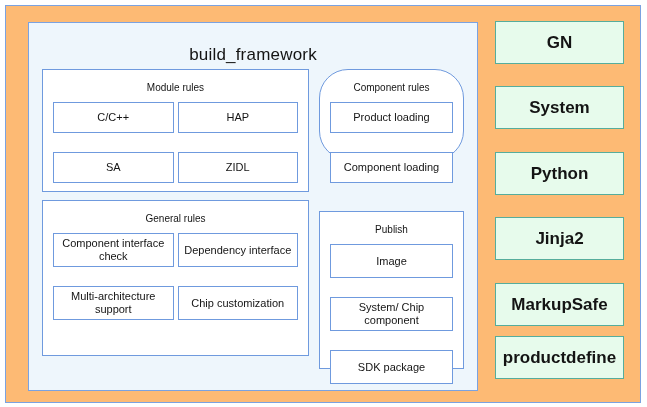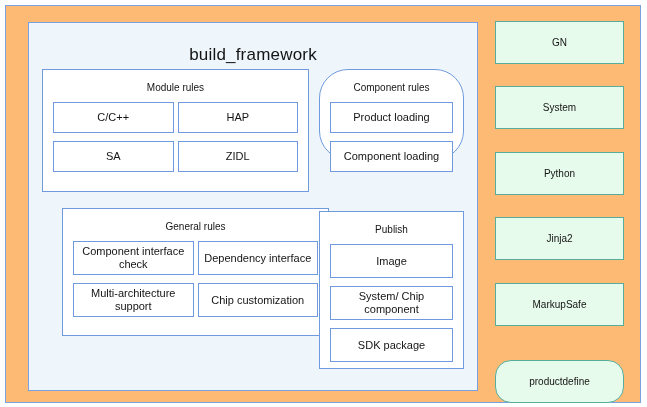"GN" .tool { font-size: 10px -> 17px; font-weight: none -> bold }
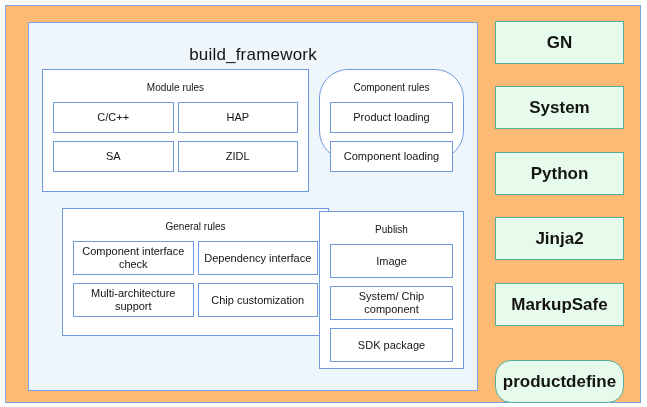"C/C++" .card-body { gap: 8px 4px -> 19px 4px }
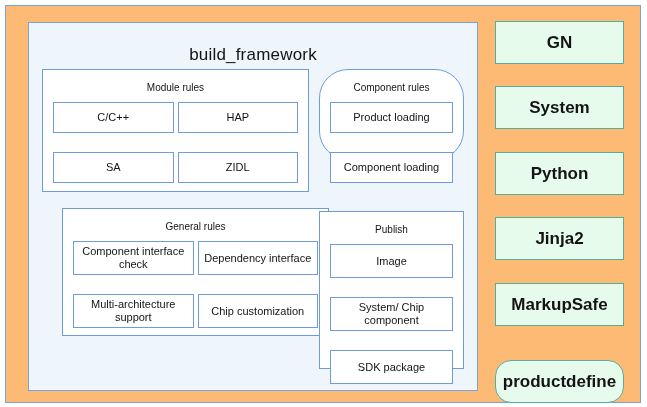"General rules" #card-general { height: 128px -> 156px; margin-left: 20px -> none; top: 202px -> 194px }
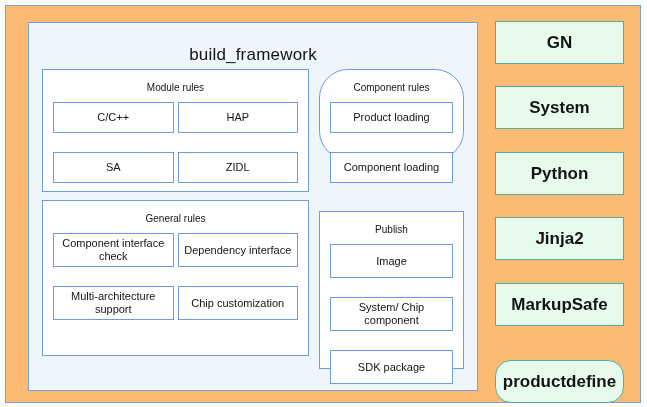"productdefine" #tool-5 { border-radius: 16px -> none; top: 354px -> 330px }
